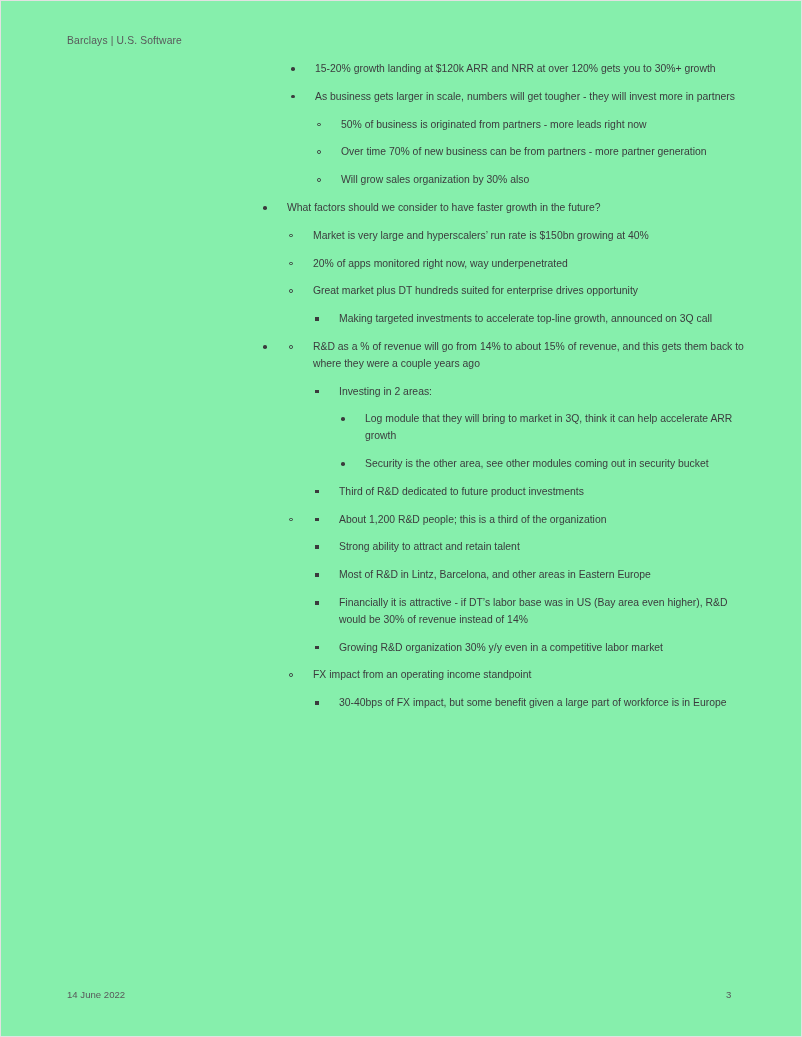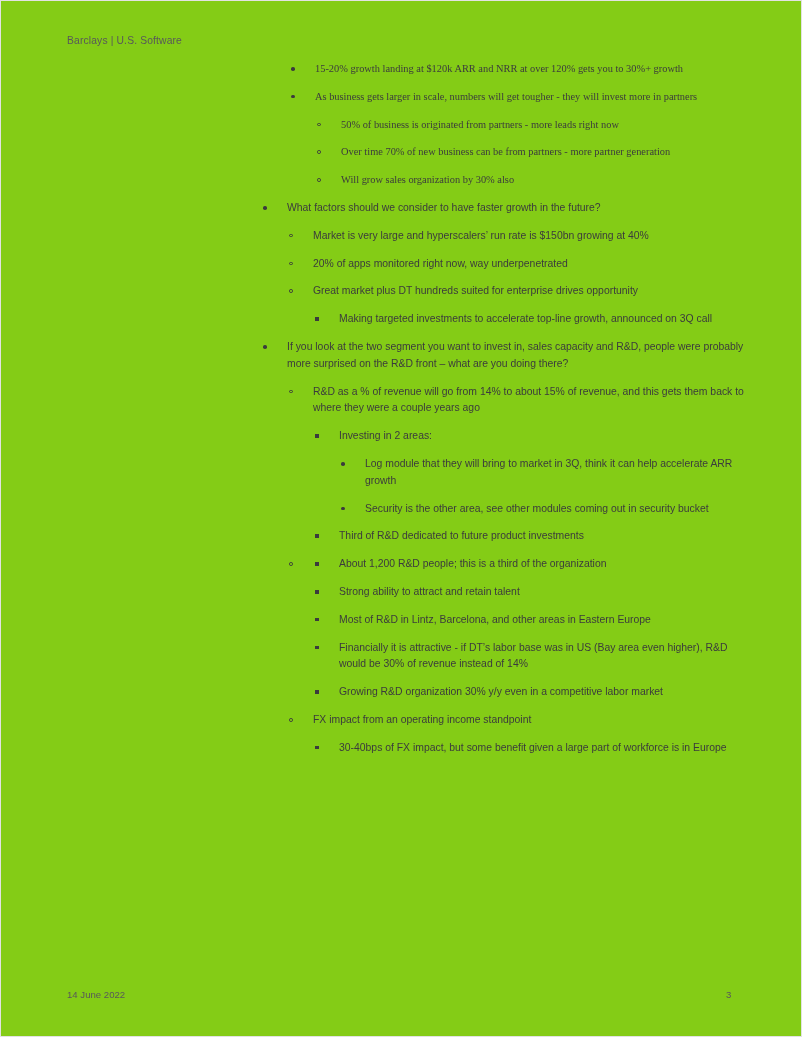"Barclays | U.S. Software" .page { background: #84cc16 -> #86efac }
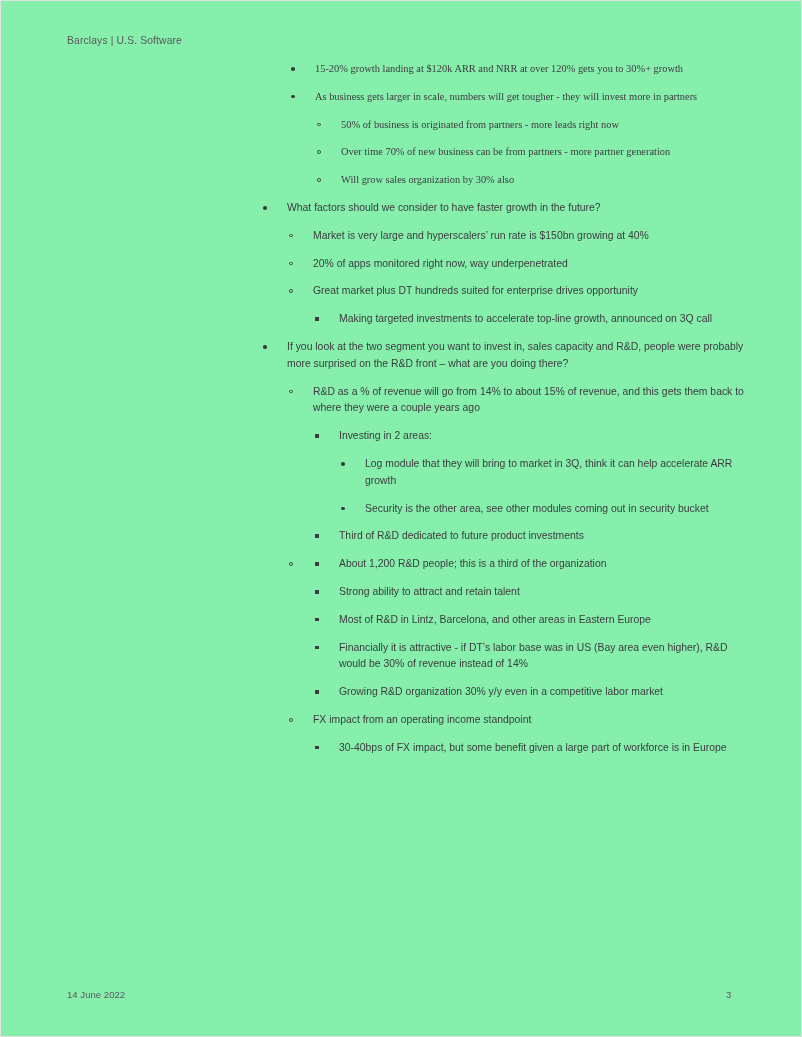"15-20% growth landing at $120k" .lvl2 { font-family: Liberation Serif, serif -> none }
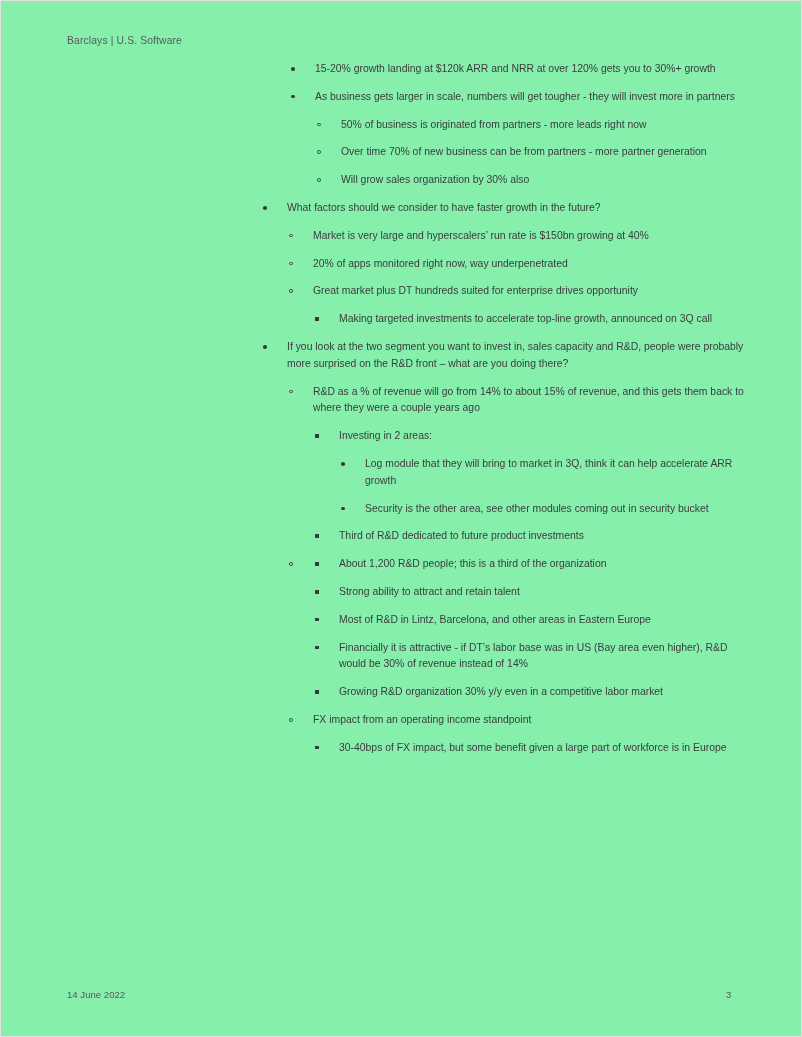"If you look at the" span.btext { html: <span>If you look at the two segment you want to invest in, sales capacity and R&amp;D, people were probably more surprised on the R&amp;D front – what are you doing there?</span> -> none }
